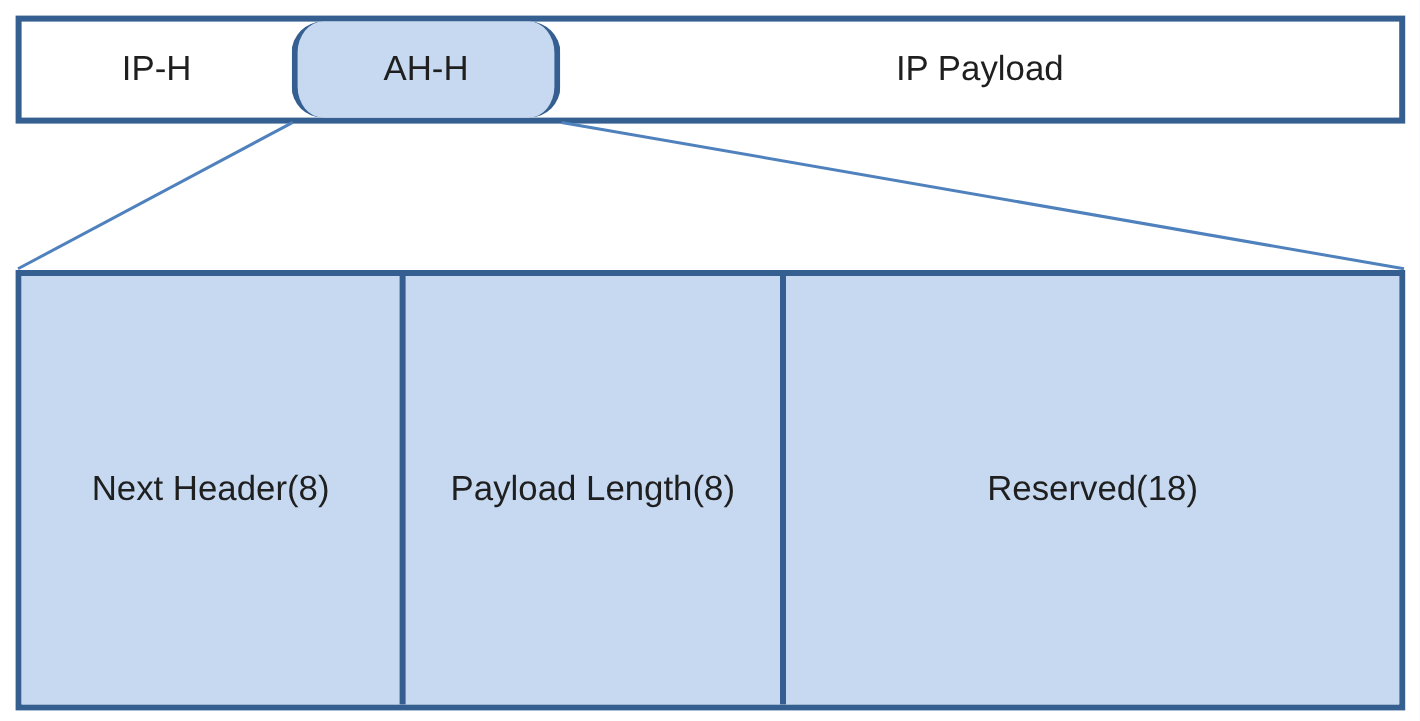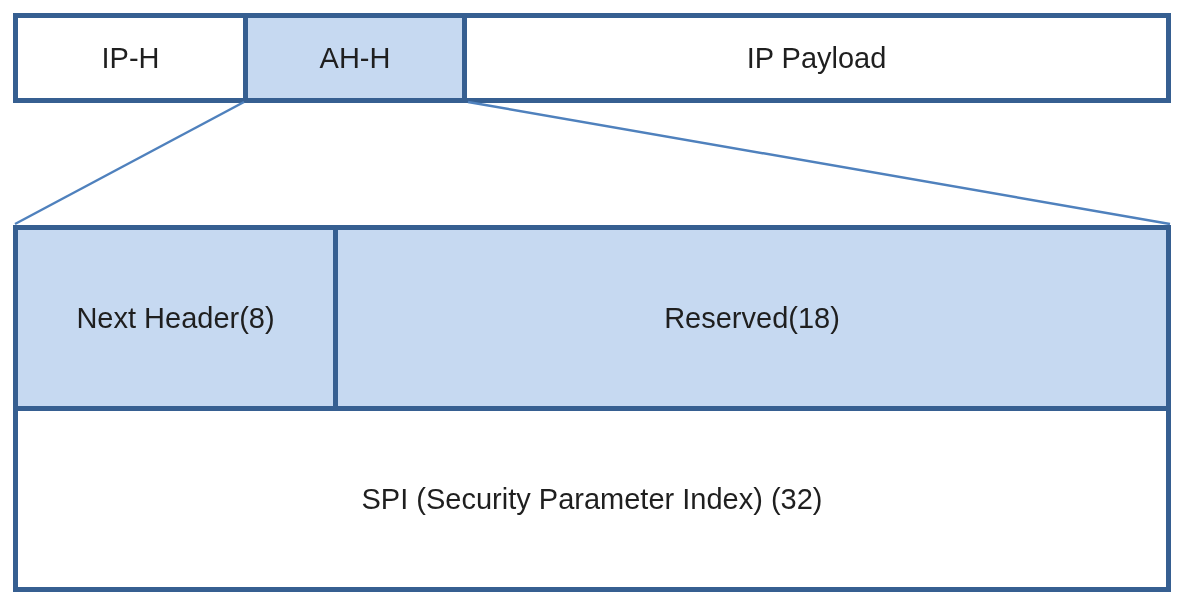"AH-H" .packet-bar .c2 { border-radius: none -> 26px }
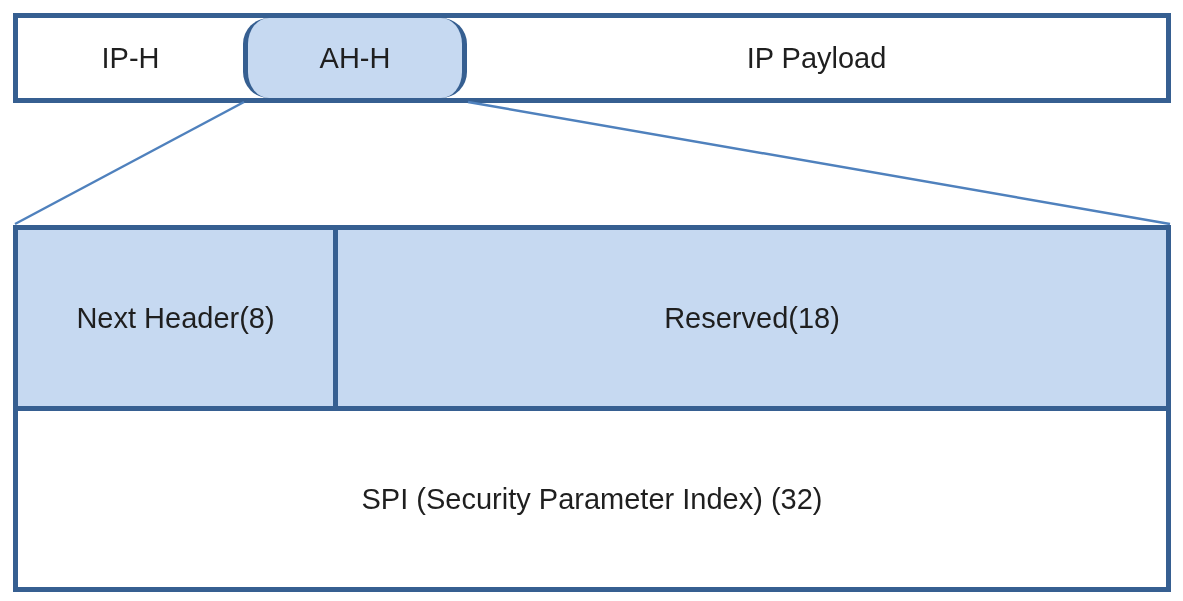"Payload Length(8)" div.cell { html: none -> <div>Payload Length(8)</div> }
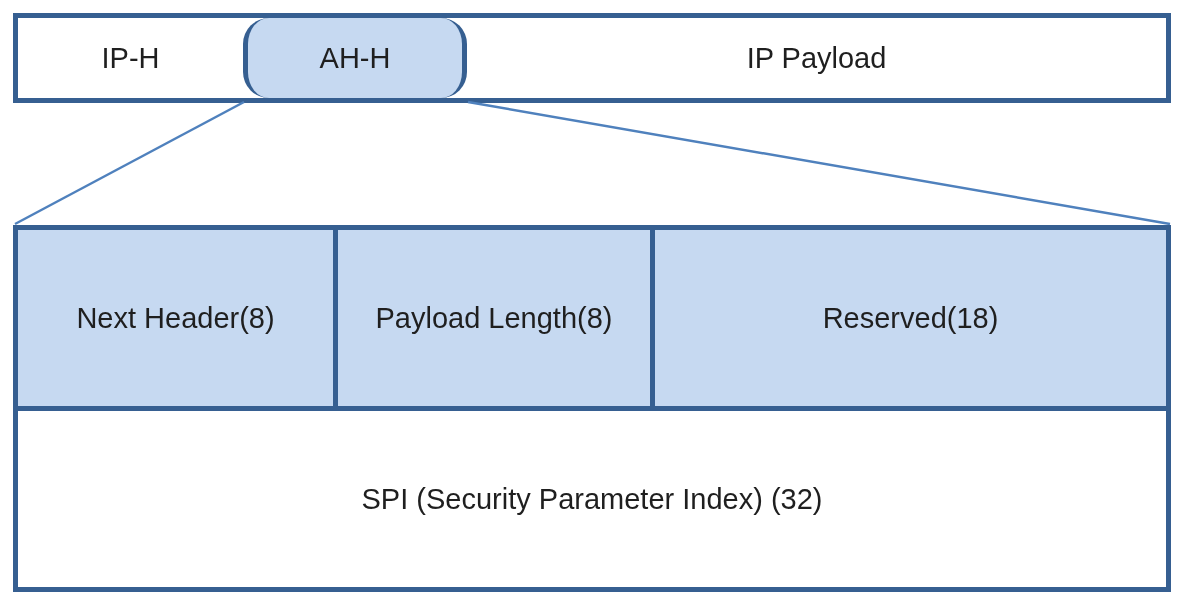"SPI (Security Parameter Index) (32)" div.ah-row { html: <div> <div>SPI (Security Parameter Index) (32)</div> </div> -> none }
